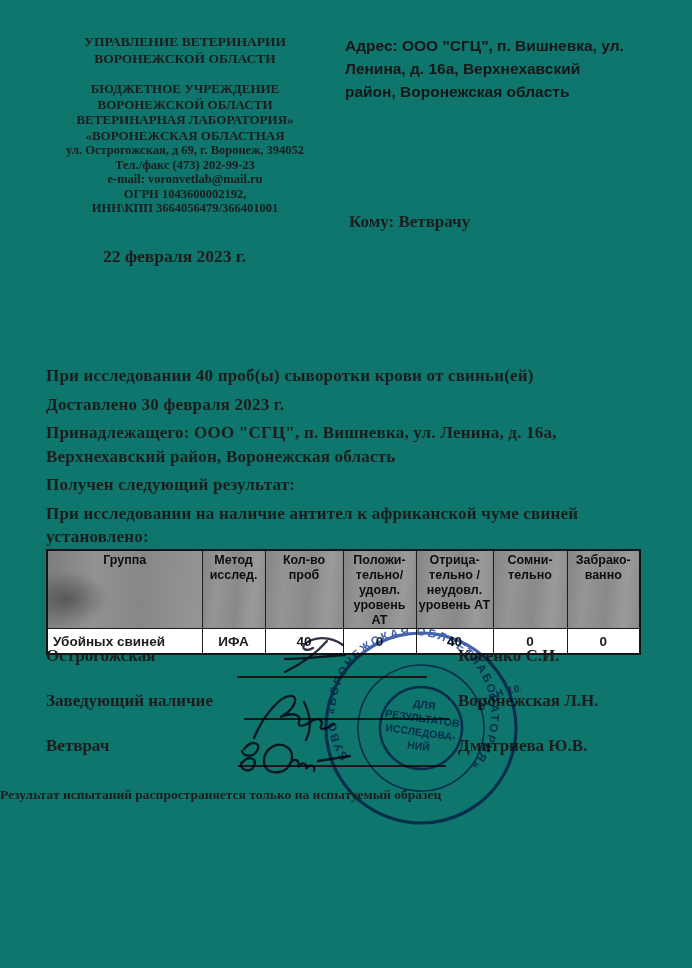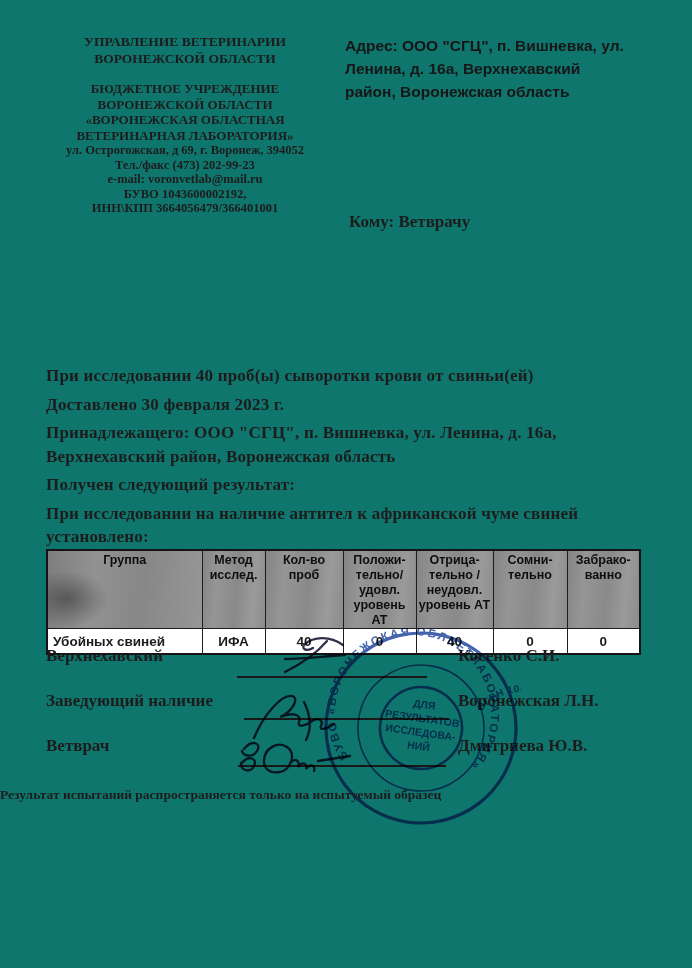"«ВОРОНЕЖСКАЯ ОБЛАСТНАЯ" div.lh-inst { order: before "ВЕТЕРИНАРНАЯ ЛАБОРАТОРИЯ»" -> after "ВЕТЕРИНАРНАЯ ЛАБОРАТОРИЯ»" }
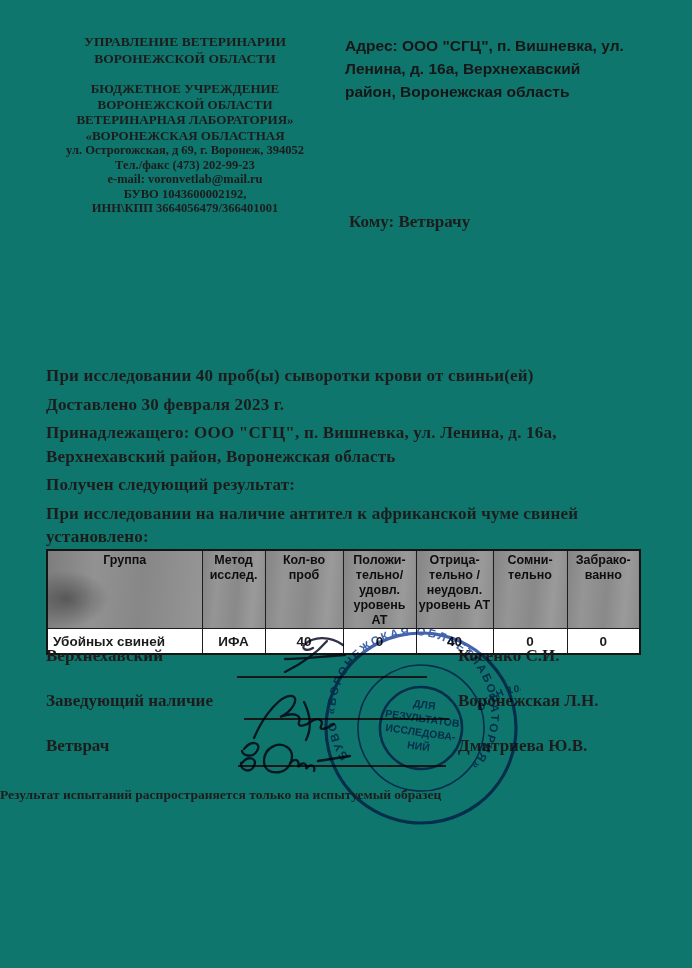"БУВО 1043600002192," div.lh-contact { text: БУВО -> ОГРН }
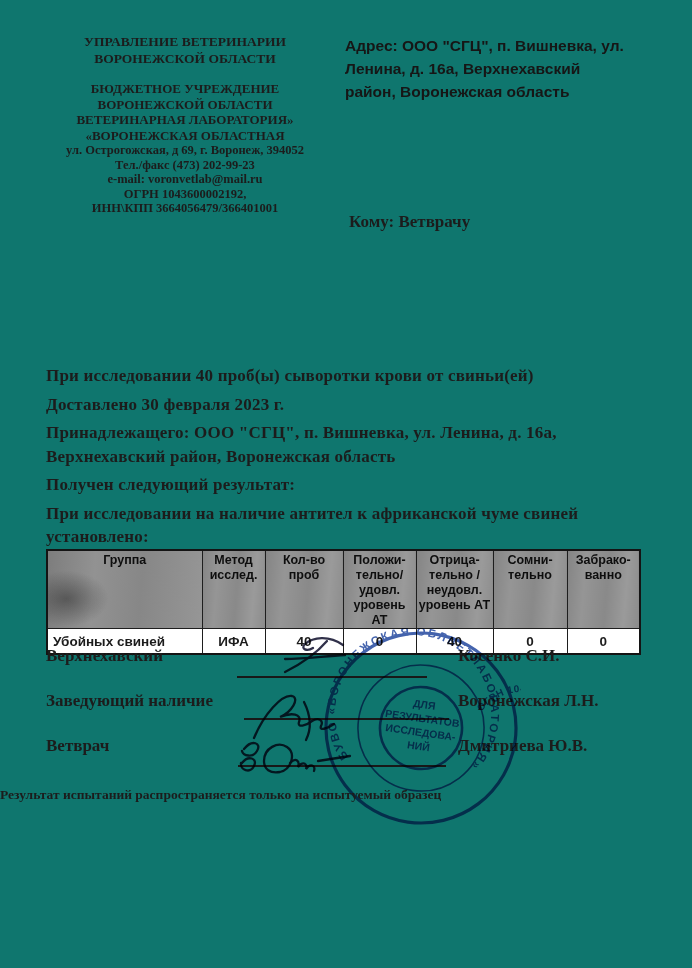"22 февраля 2023 г." div.dateline { html: none -> <div>22 февраля 2023 г.</div> }
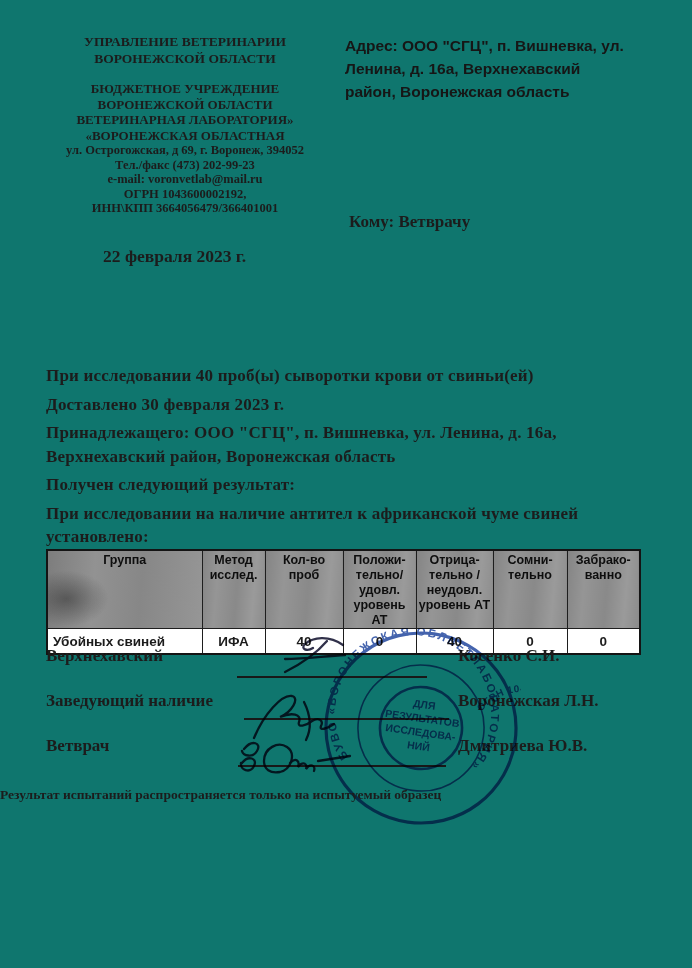"Верхнехавский" div.role { text: Верхнехавский -> Острогожская }
